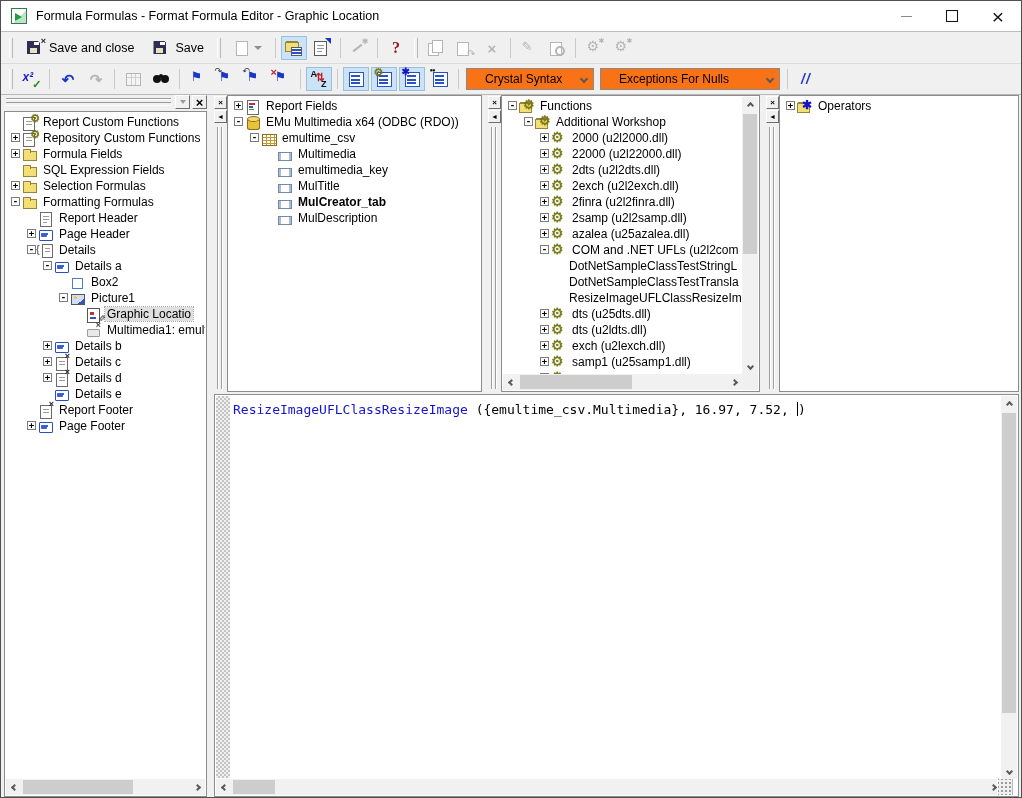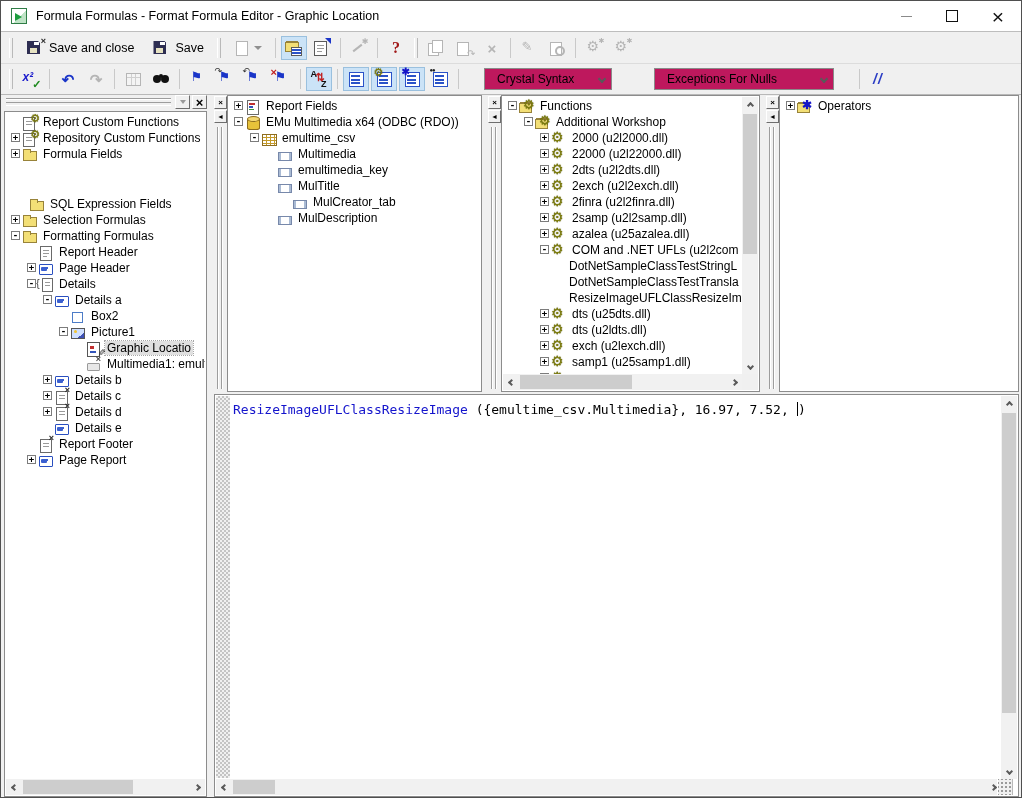"Crystal Syntax" .combo { background: #be185d -> #f97316; margin: 0 21px -> 0 3px; padding-left: 12px -> 18px }
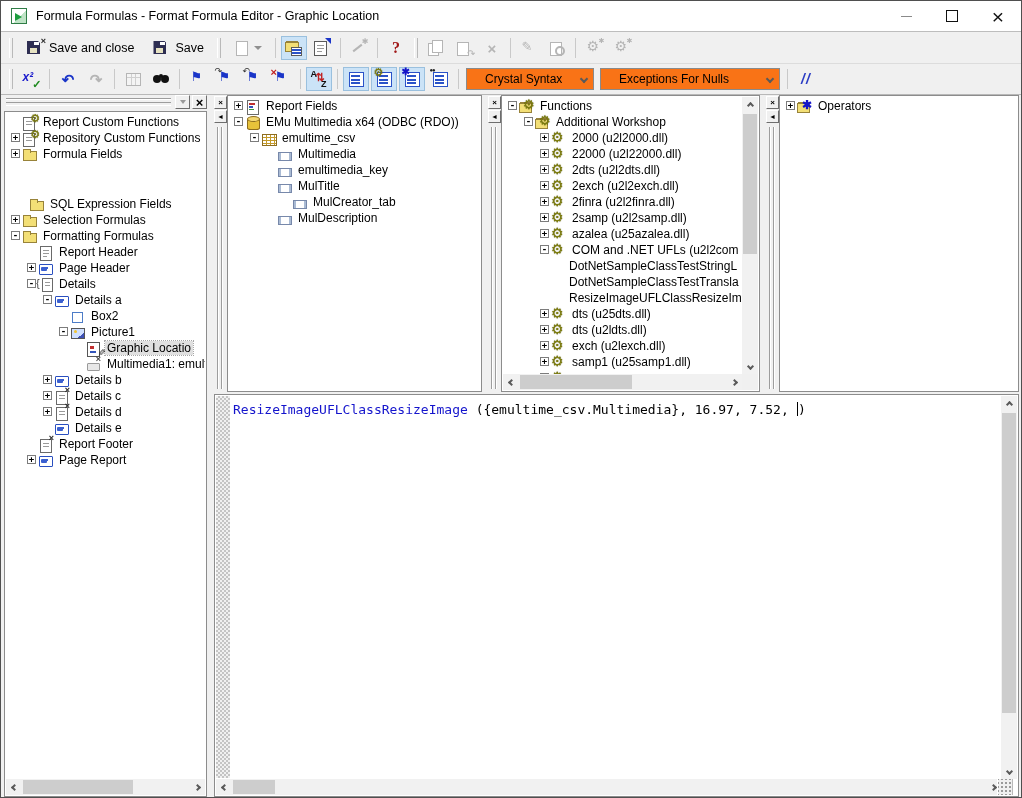"SQL Expression Fields" div.trow { margin-top: 34px -> none; padding-left: 10px -> 3px }
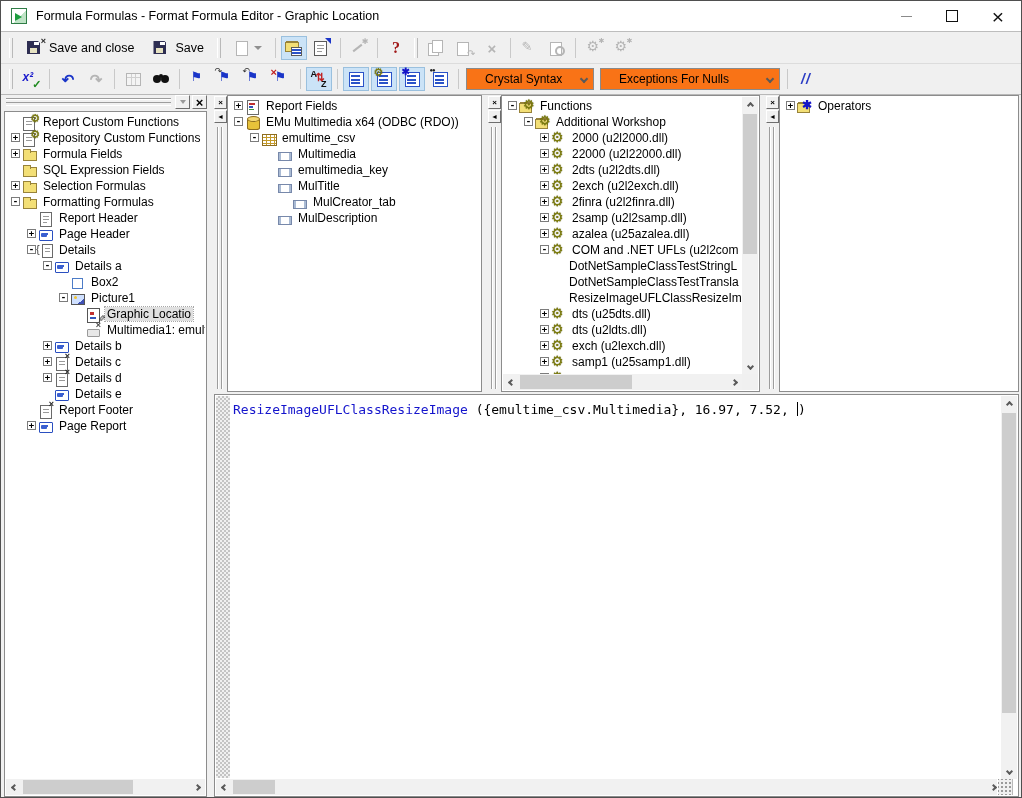"MulCreator_tab" div.trow { font-weight: none -> bold; padding-left: 50px -> 35px }
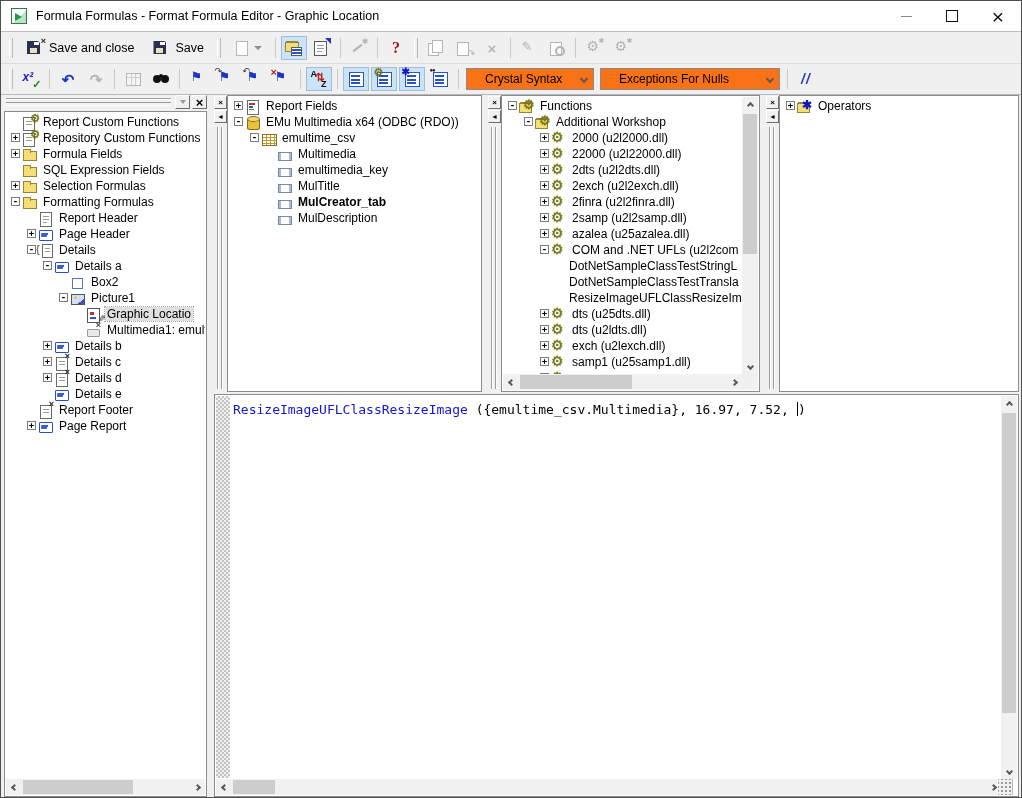"Page Report" span.tlabel { text: Report -> Footer }
